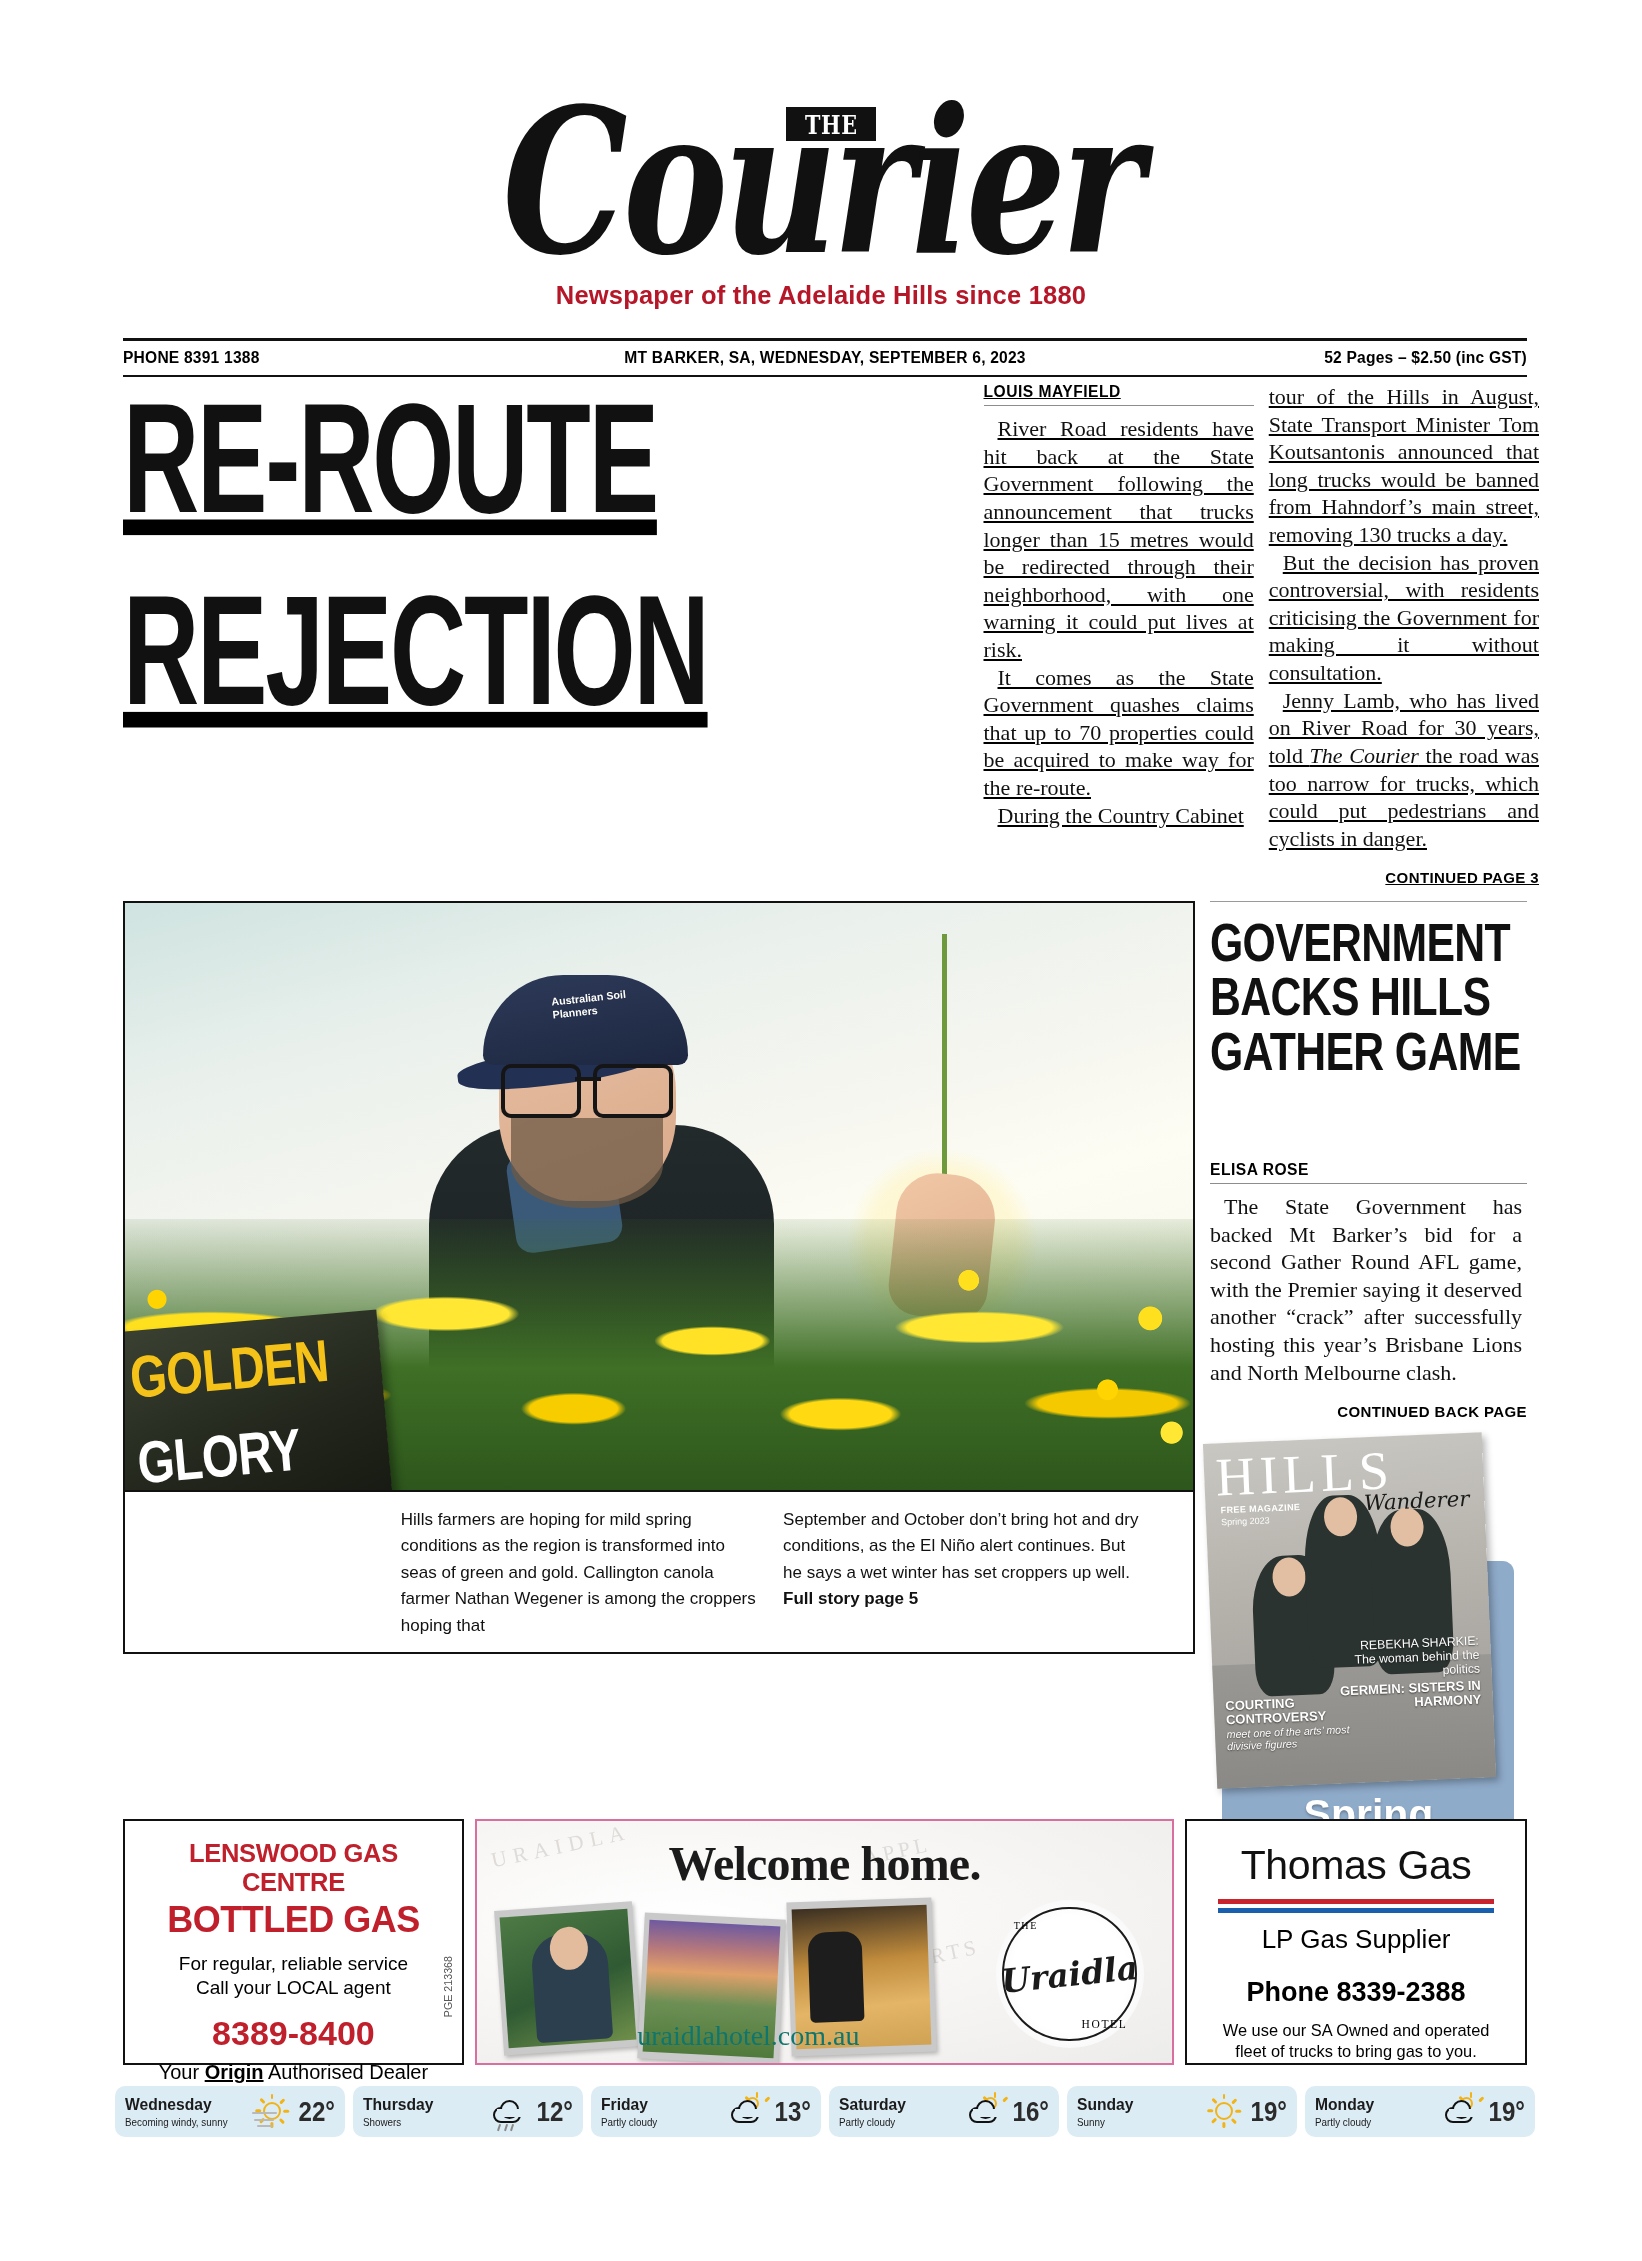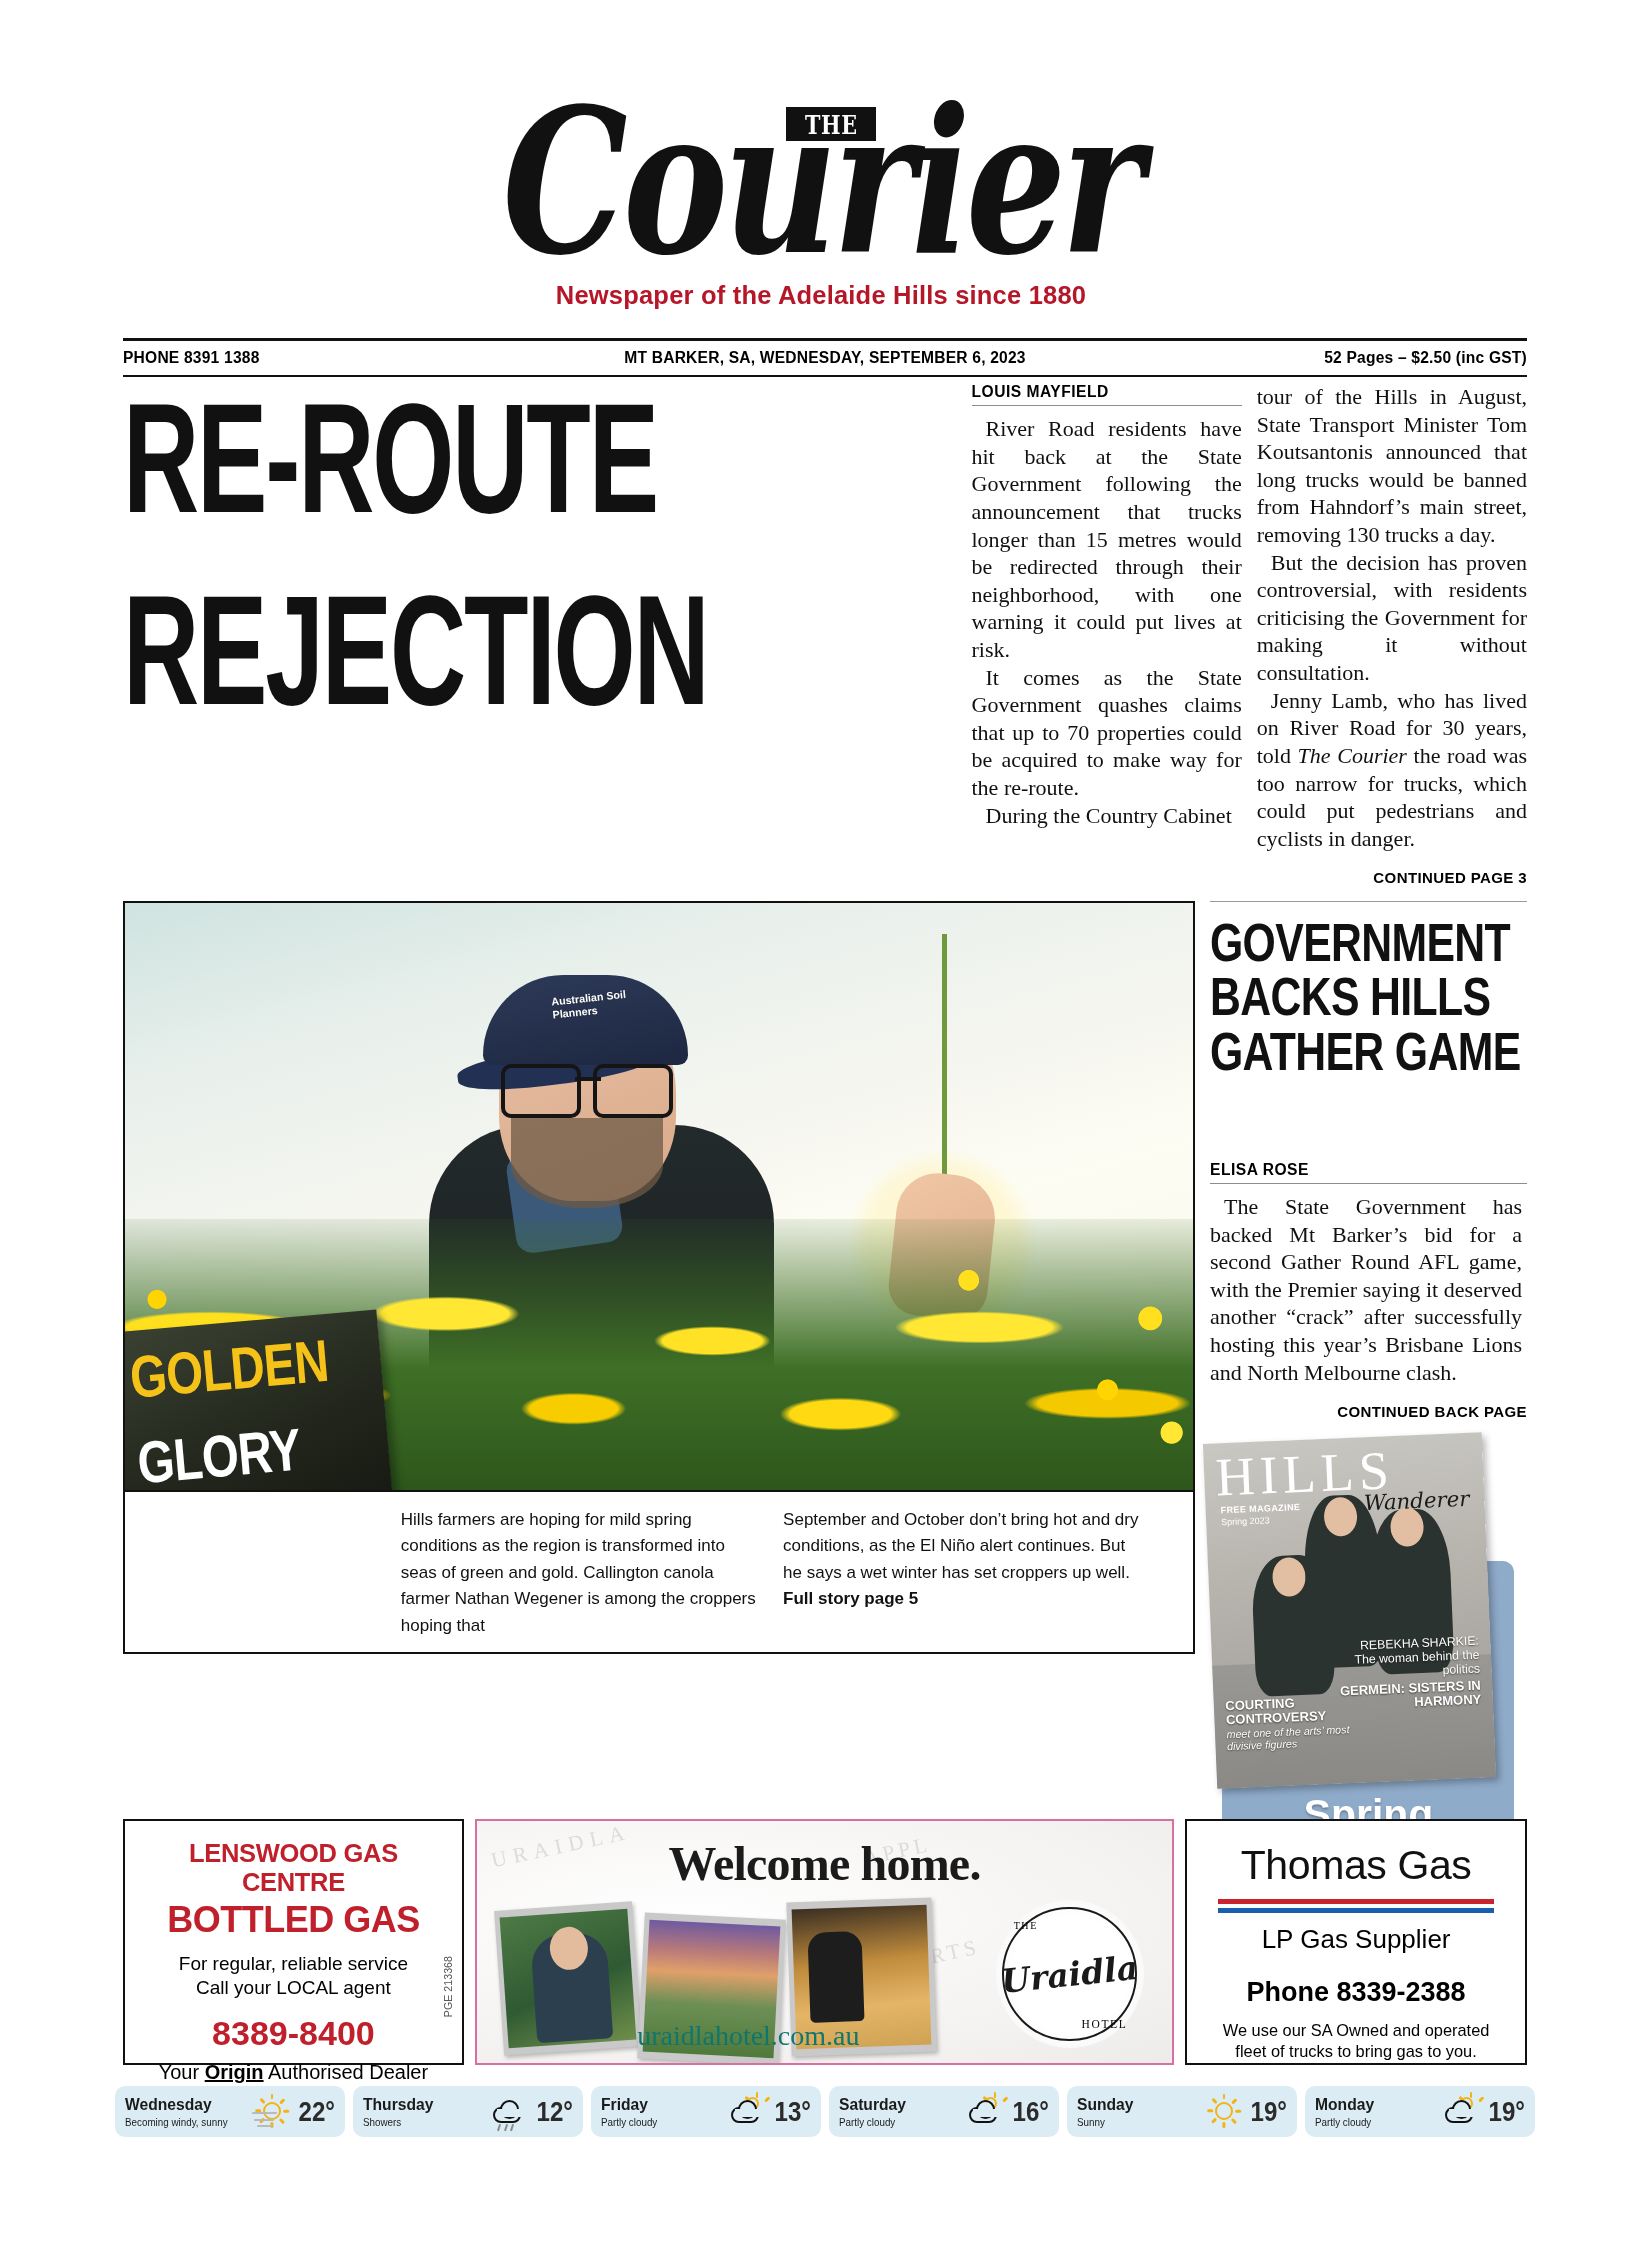"RE-ROUTE" .topzone { gap: 0 -> 12px; text-decoration: none -> underline }
